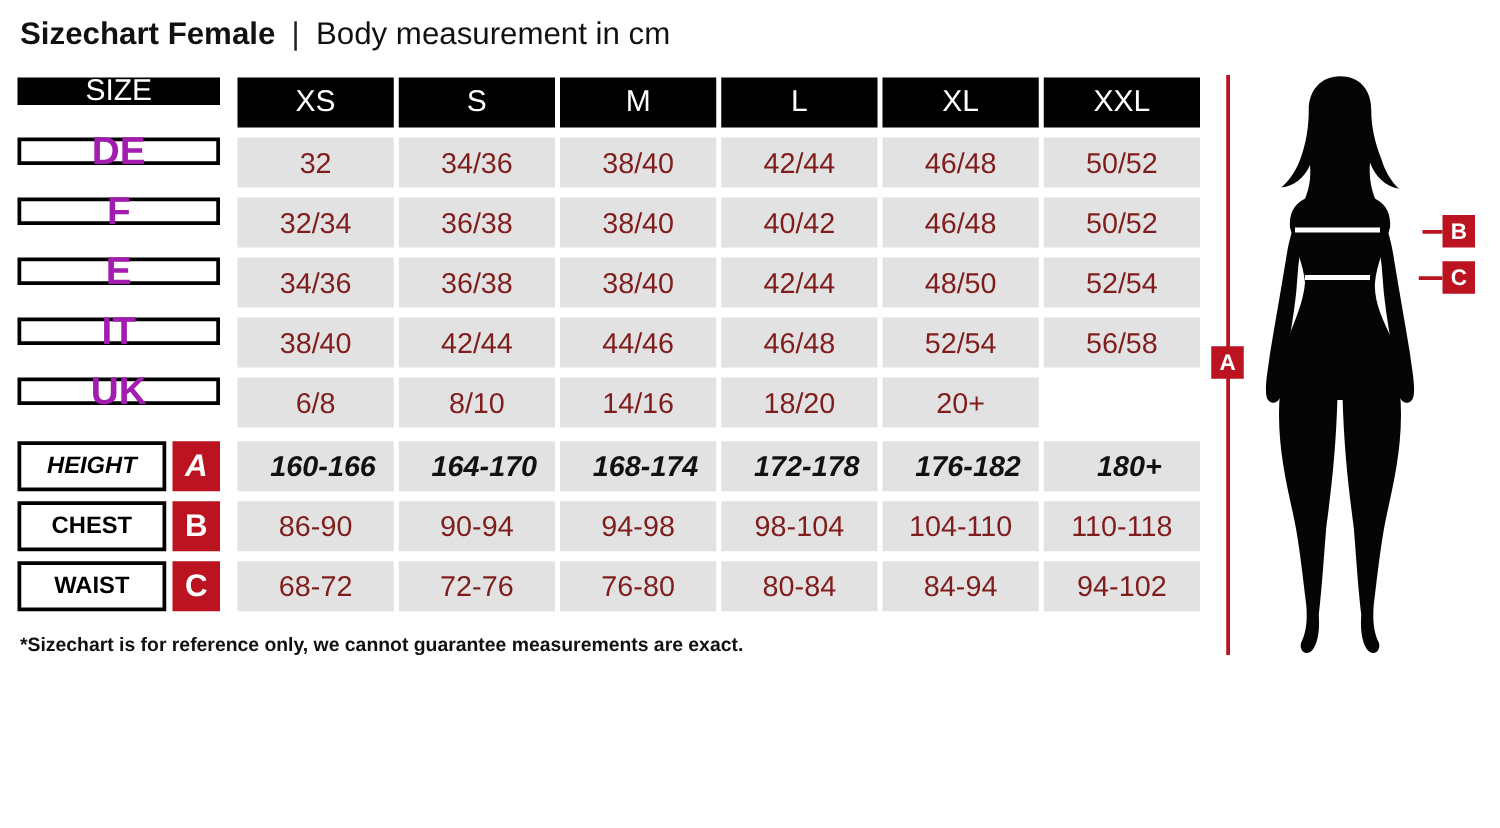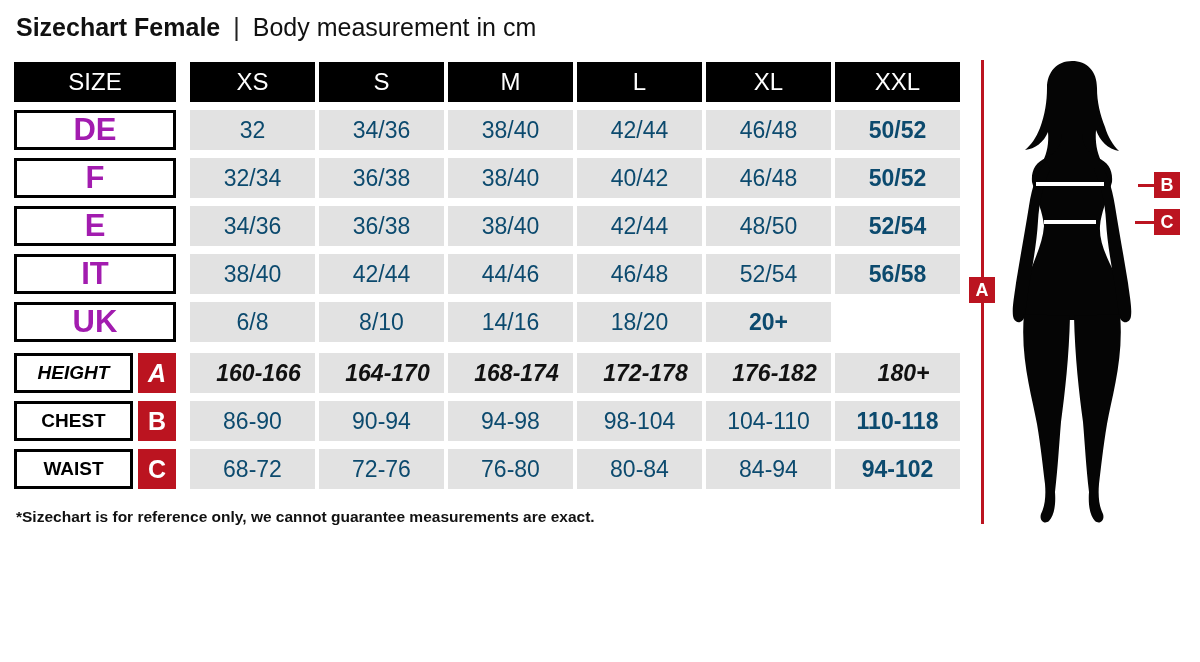"SIZE" .lab { height: 40px -> 22px }
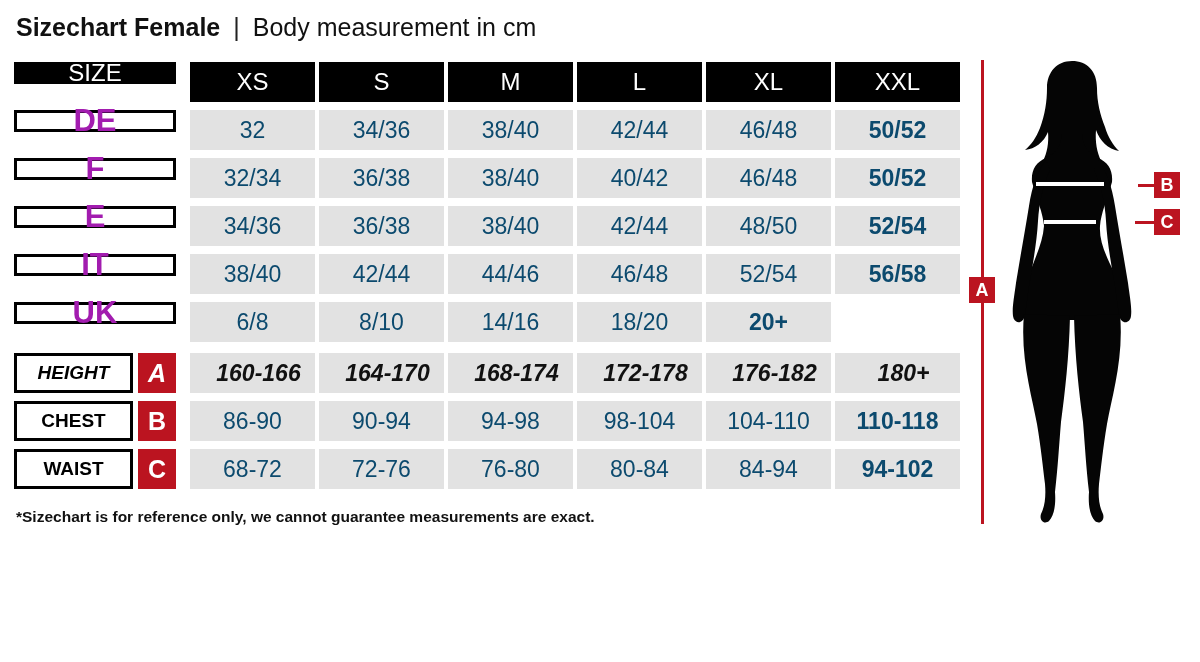"32" .cell { color: #0c4a6e -> #7f1d1d }
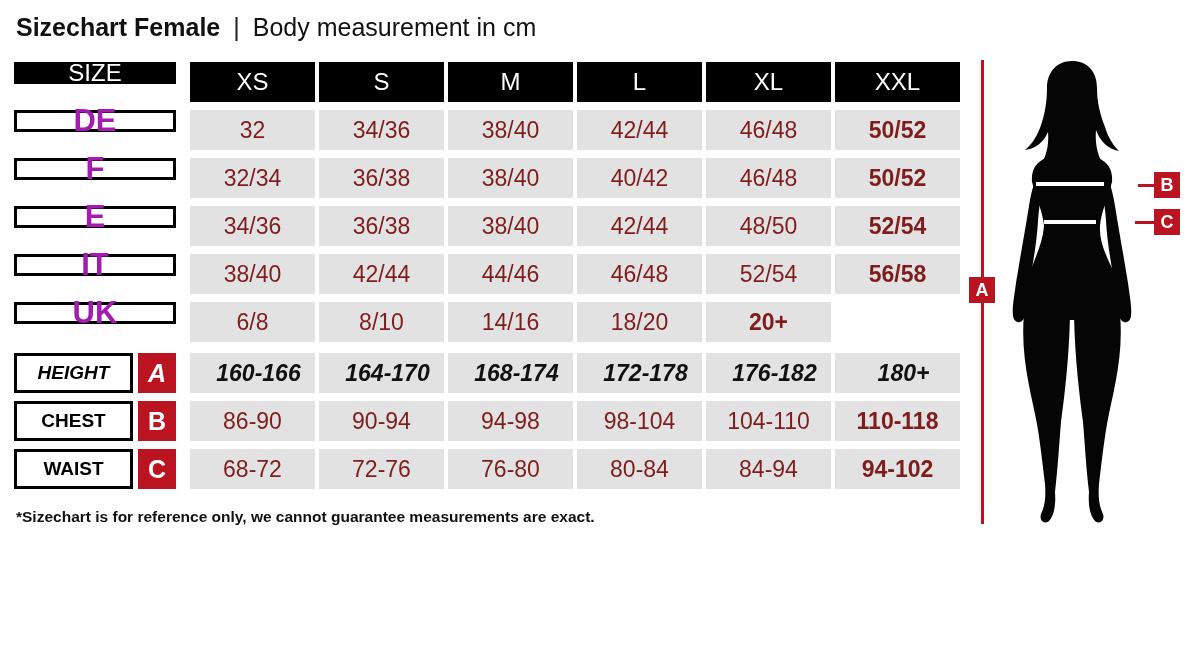"50/52" .cell:last-child { font-weight: bold -> none }
